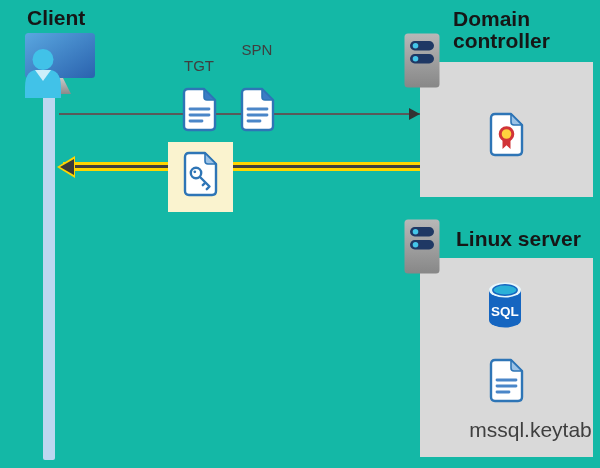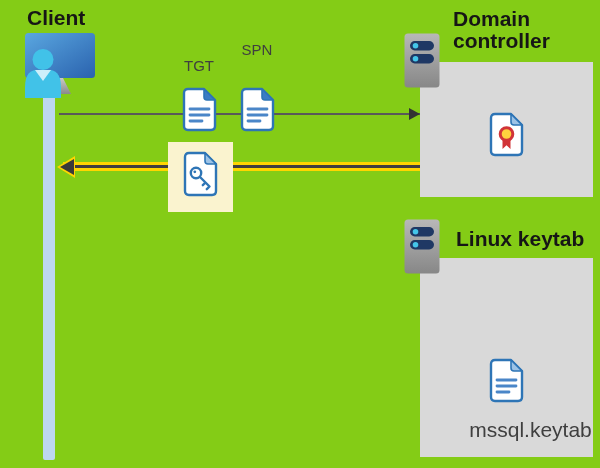"Client" #canvas { background: #84cc16 -> #14b8a6 }
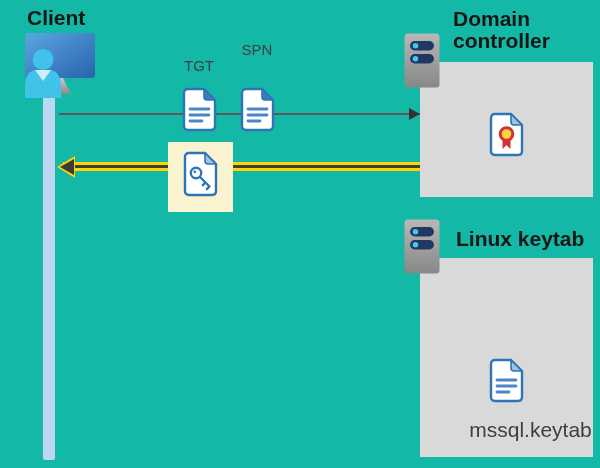"Linux keytab" div.abs { text: keytab -> server }
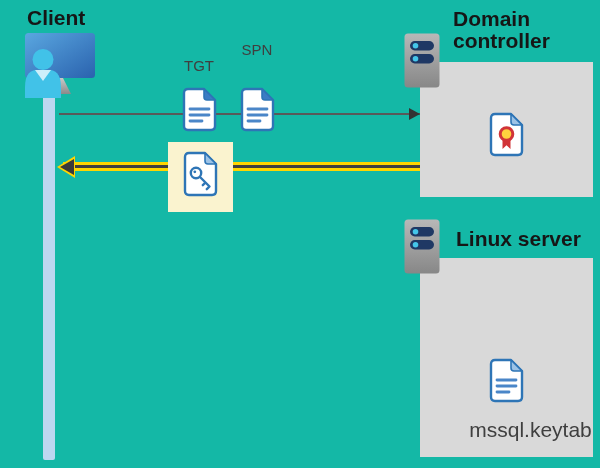"SQL" div.abs { html: none -> <div> <svg> <path></path> <ellipse></ellipse> <ellipse></ellipse> <text>SQL</text> </svg> </div> }
